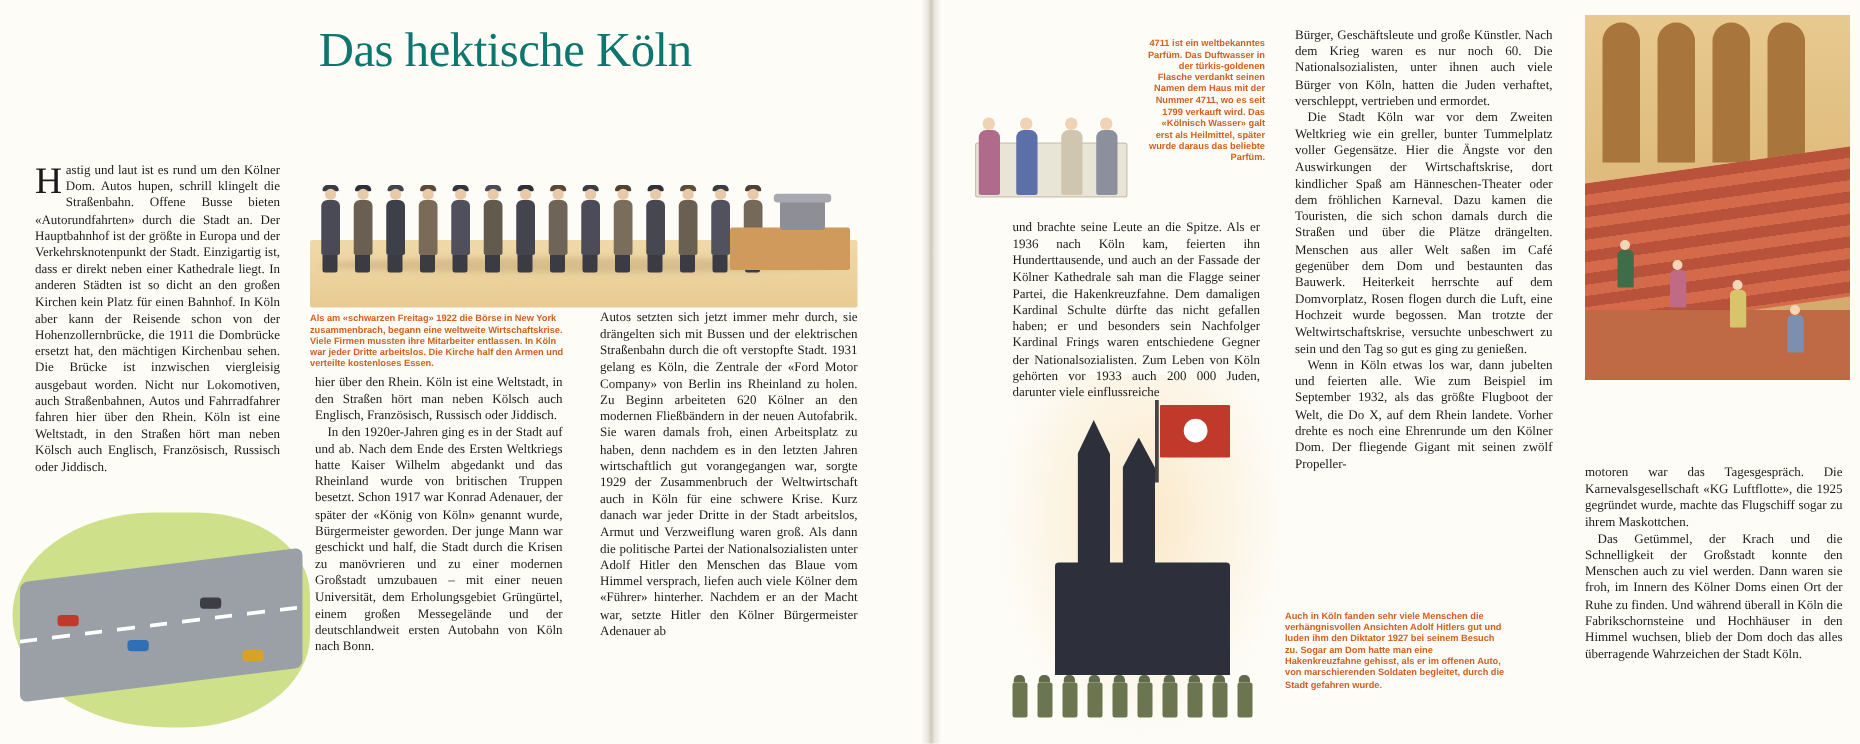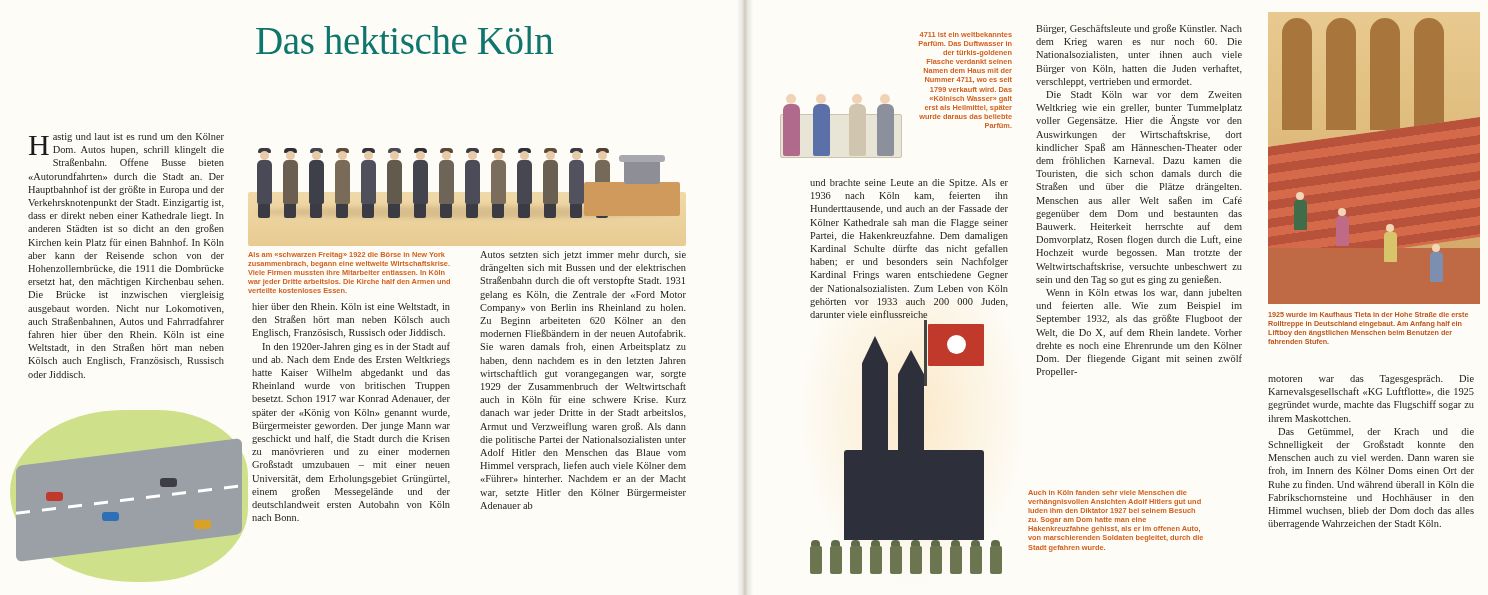"1925 wurde im Kaufhaus Tieta" div.cap { html: <div>1925 wurde im Kaufhaus Tieta in der Hohe Straße die erste Rolltreppe in Deutschland eingebaut. Am Anfang half ein Liftboy den ängstlichen Menschen beim Benutzen der fahrenden Stufen.</div> -> none }
